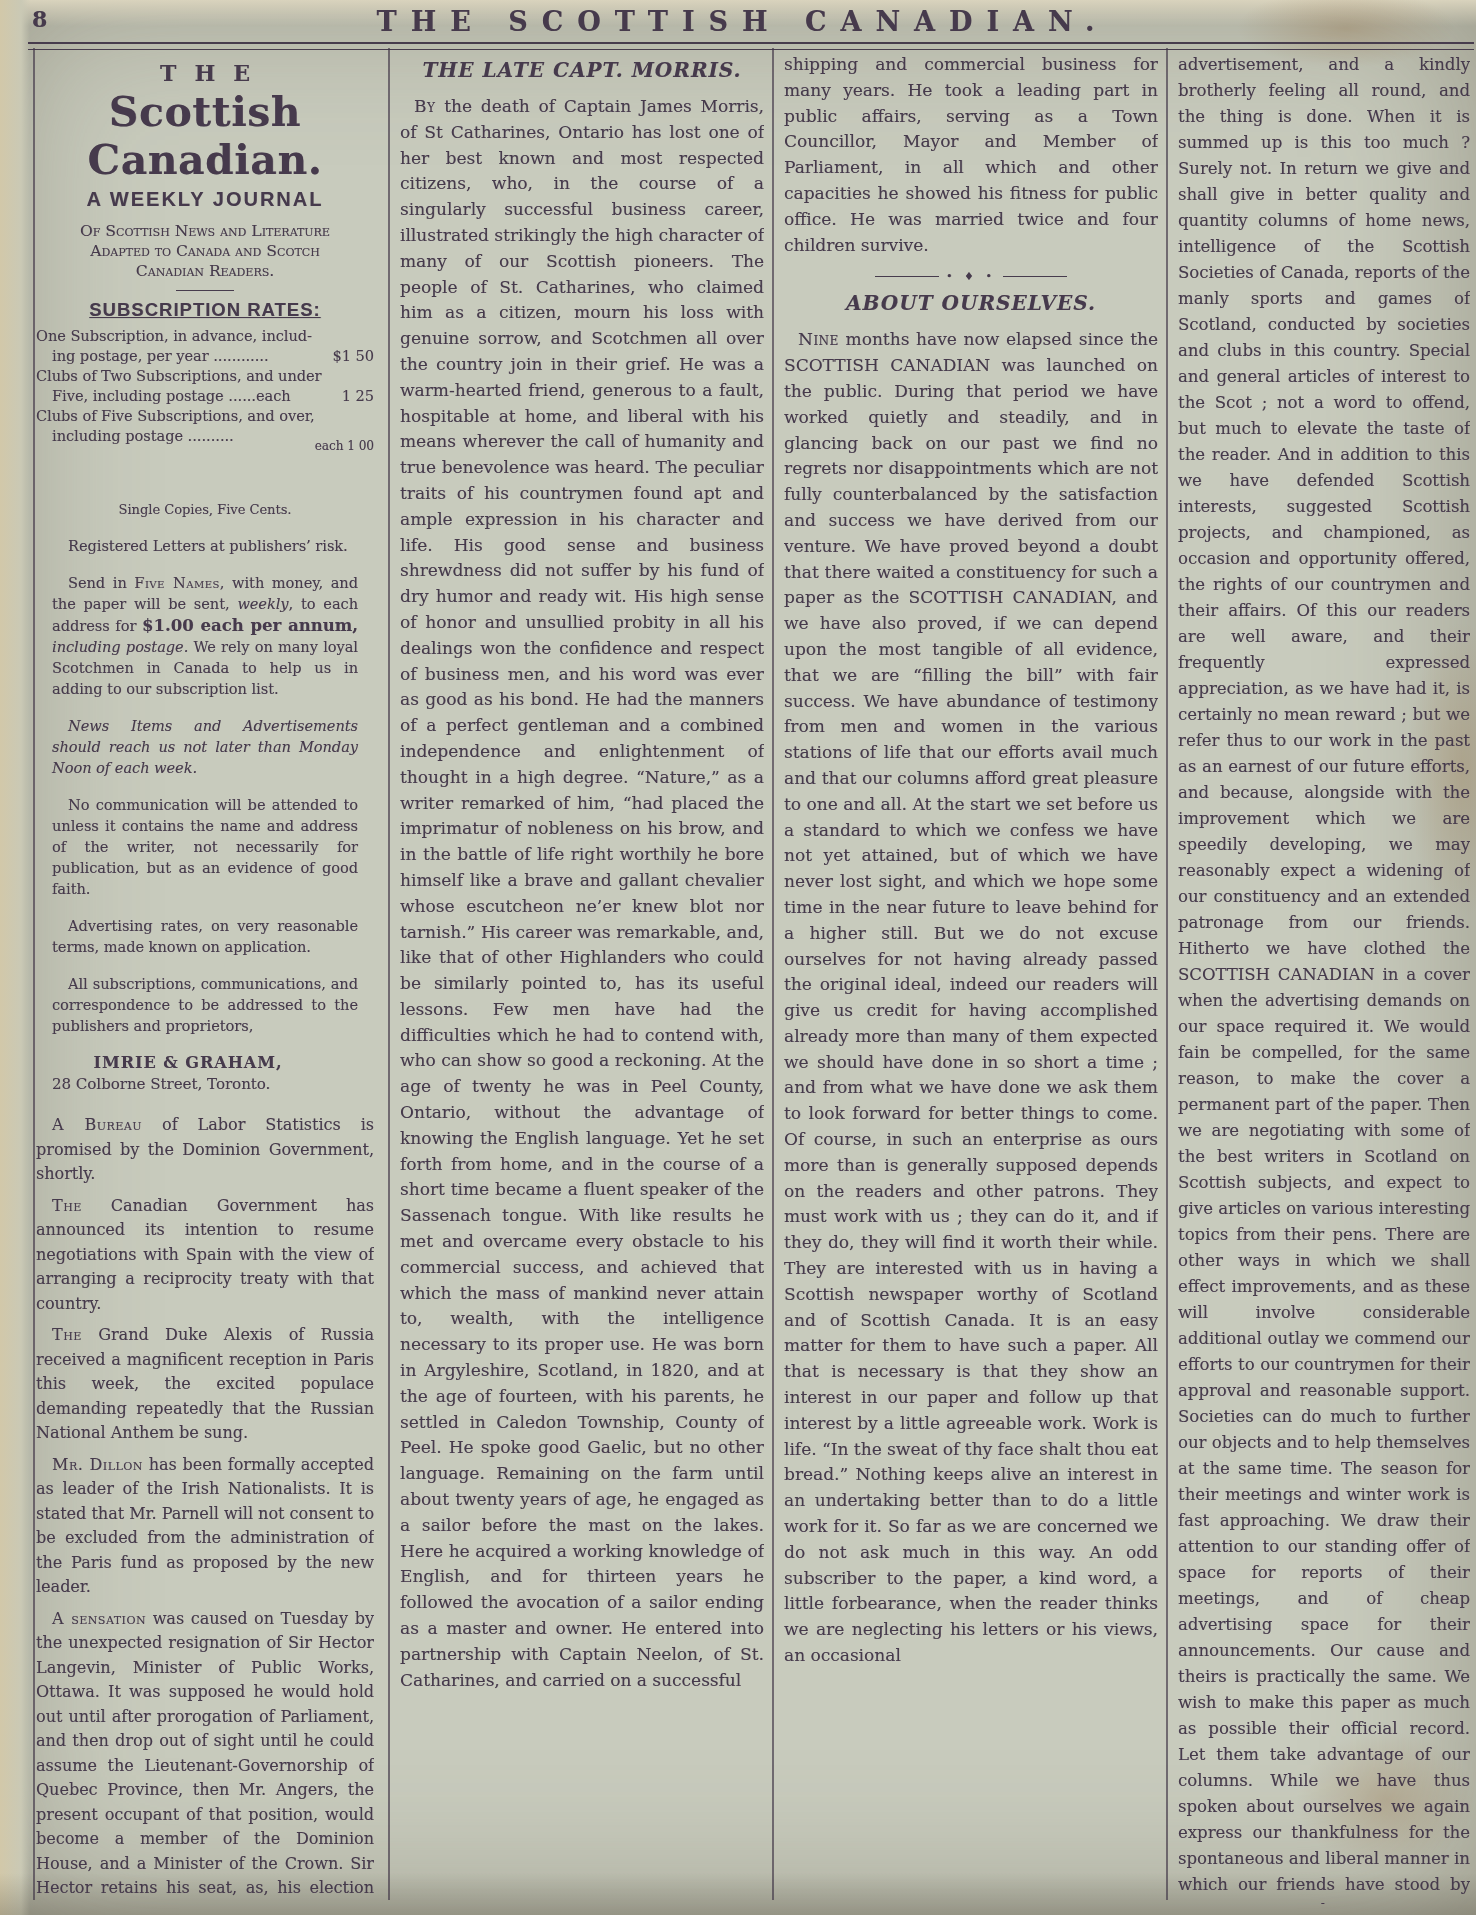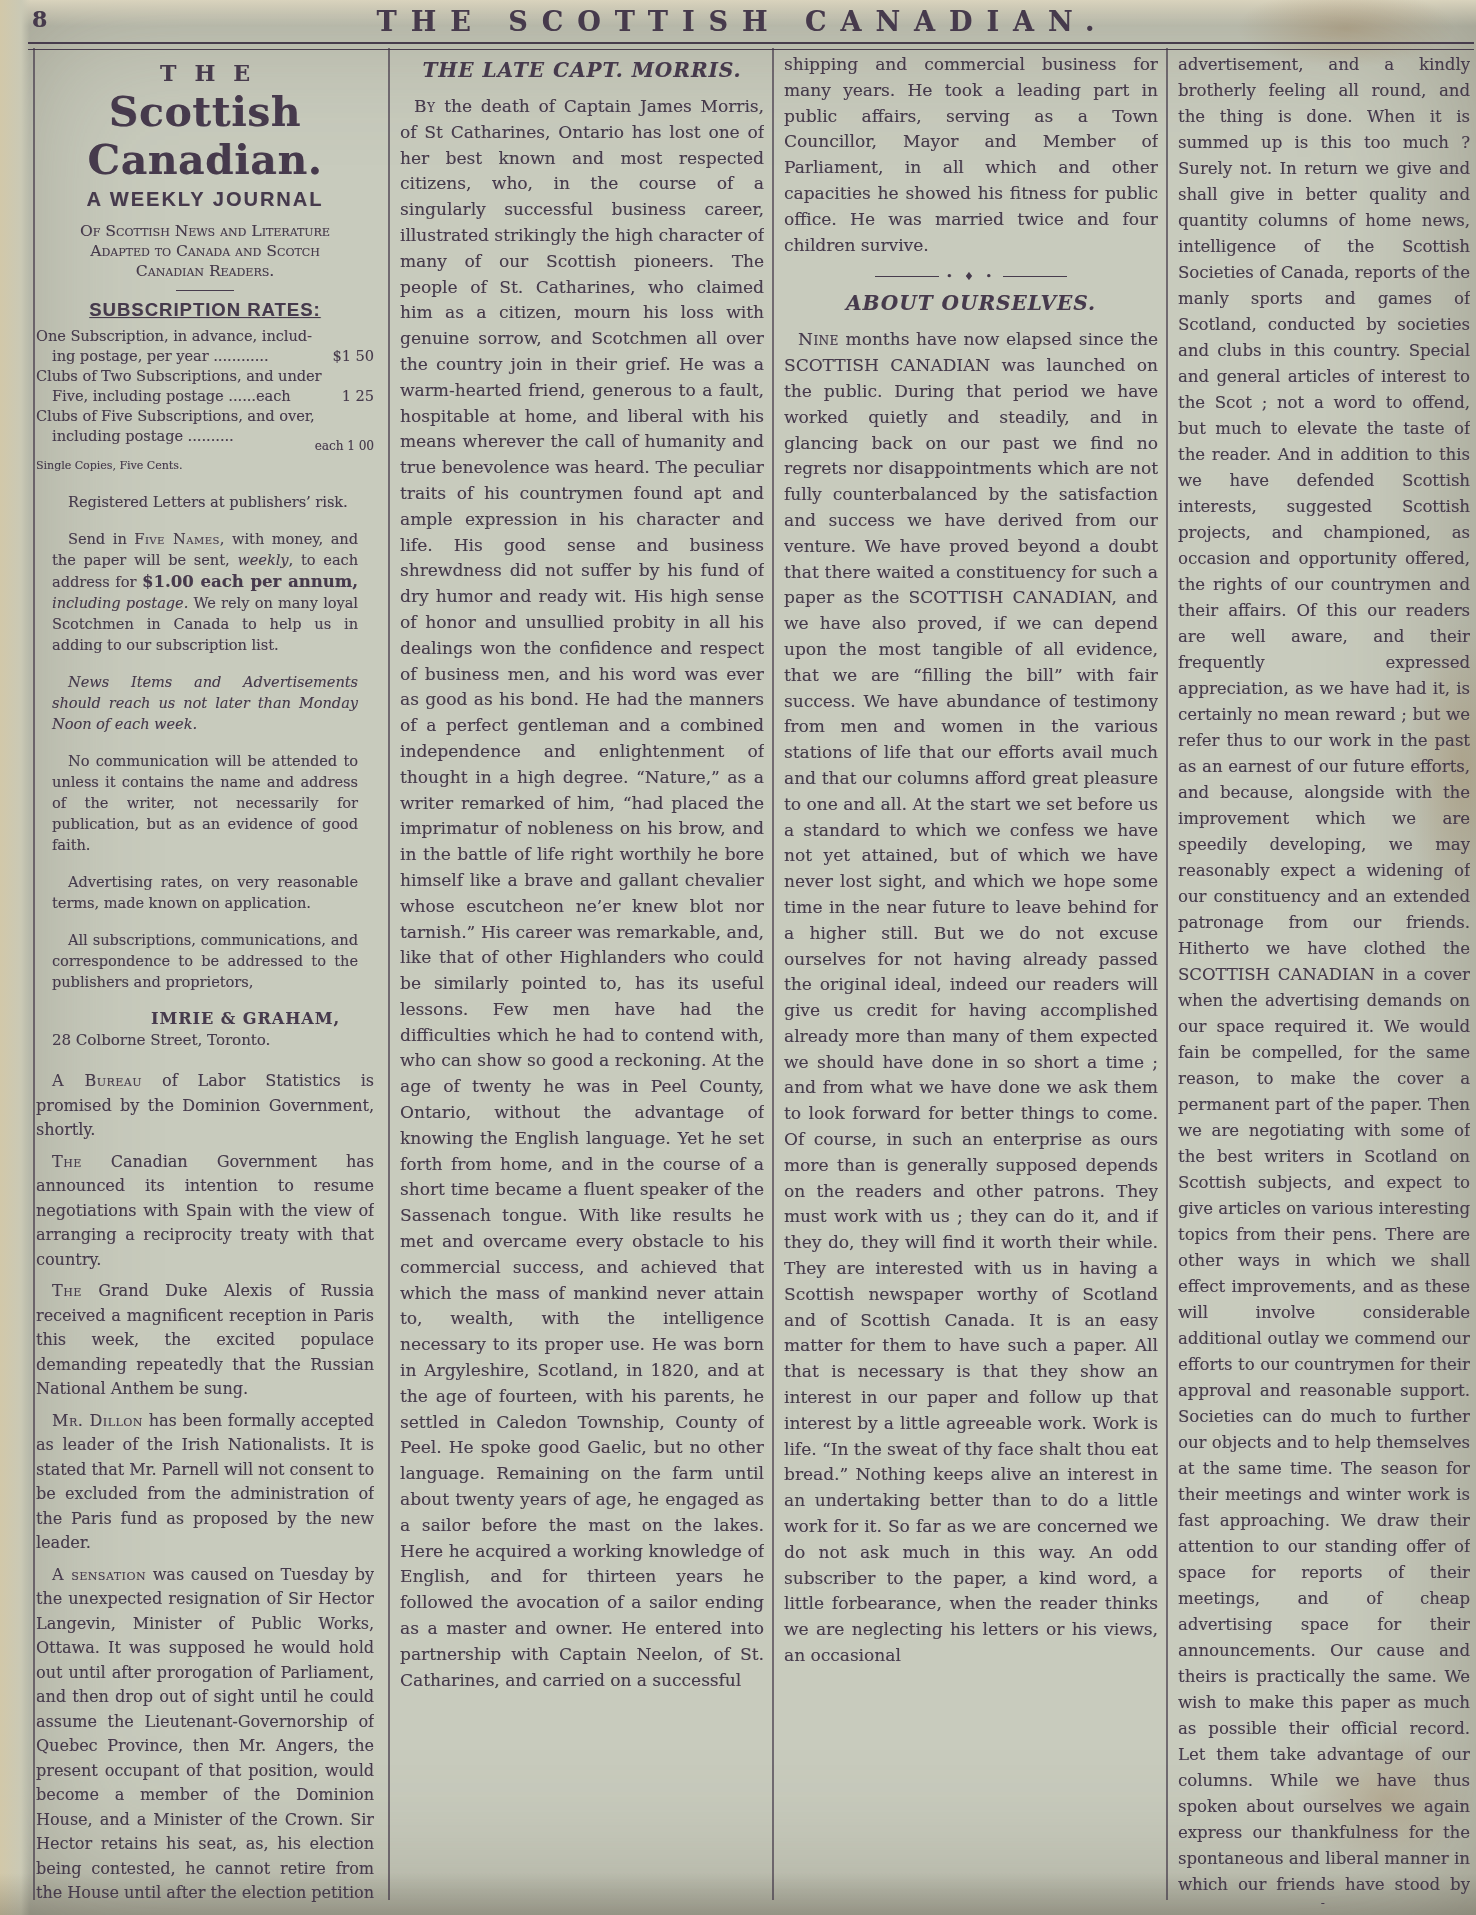"Single Copies, Five Cents." .rate-center { font-size: 11px -> 13px; margin-top: none -> 44px; text-align: left -> center }
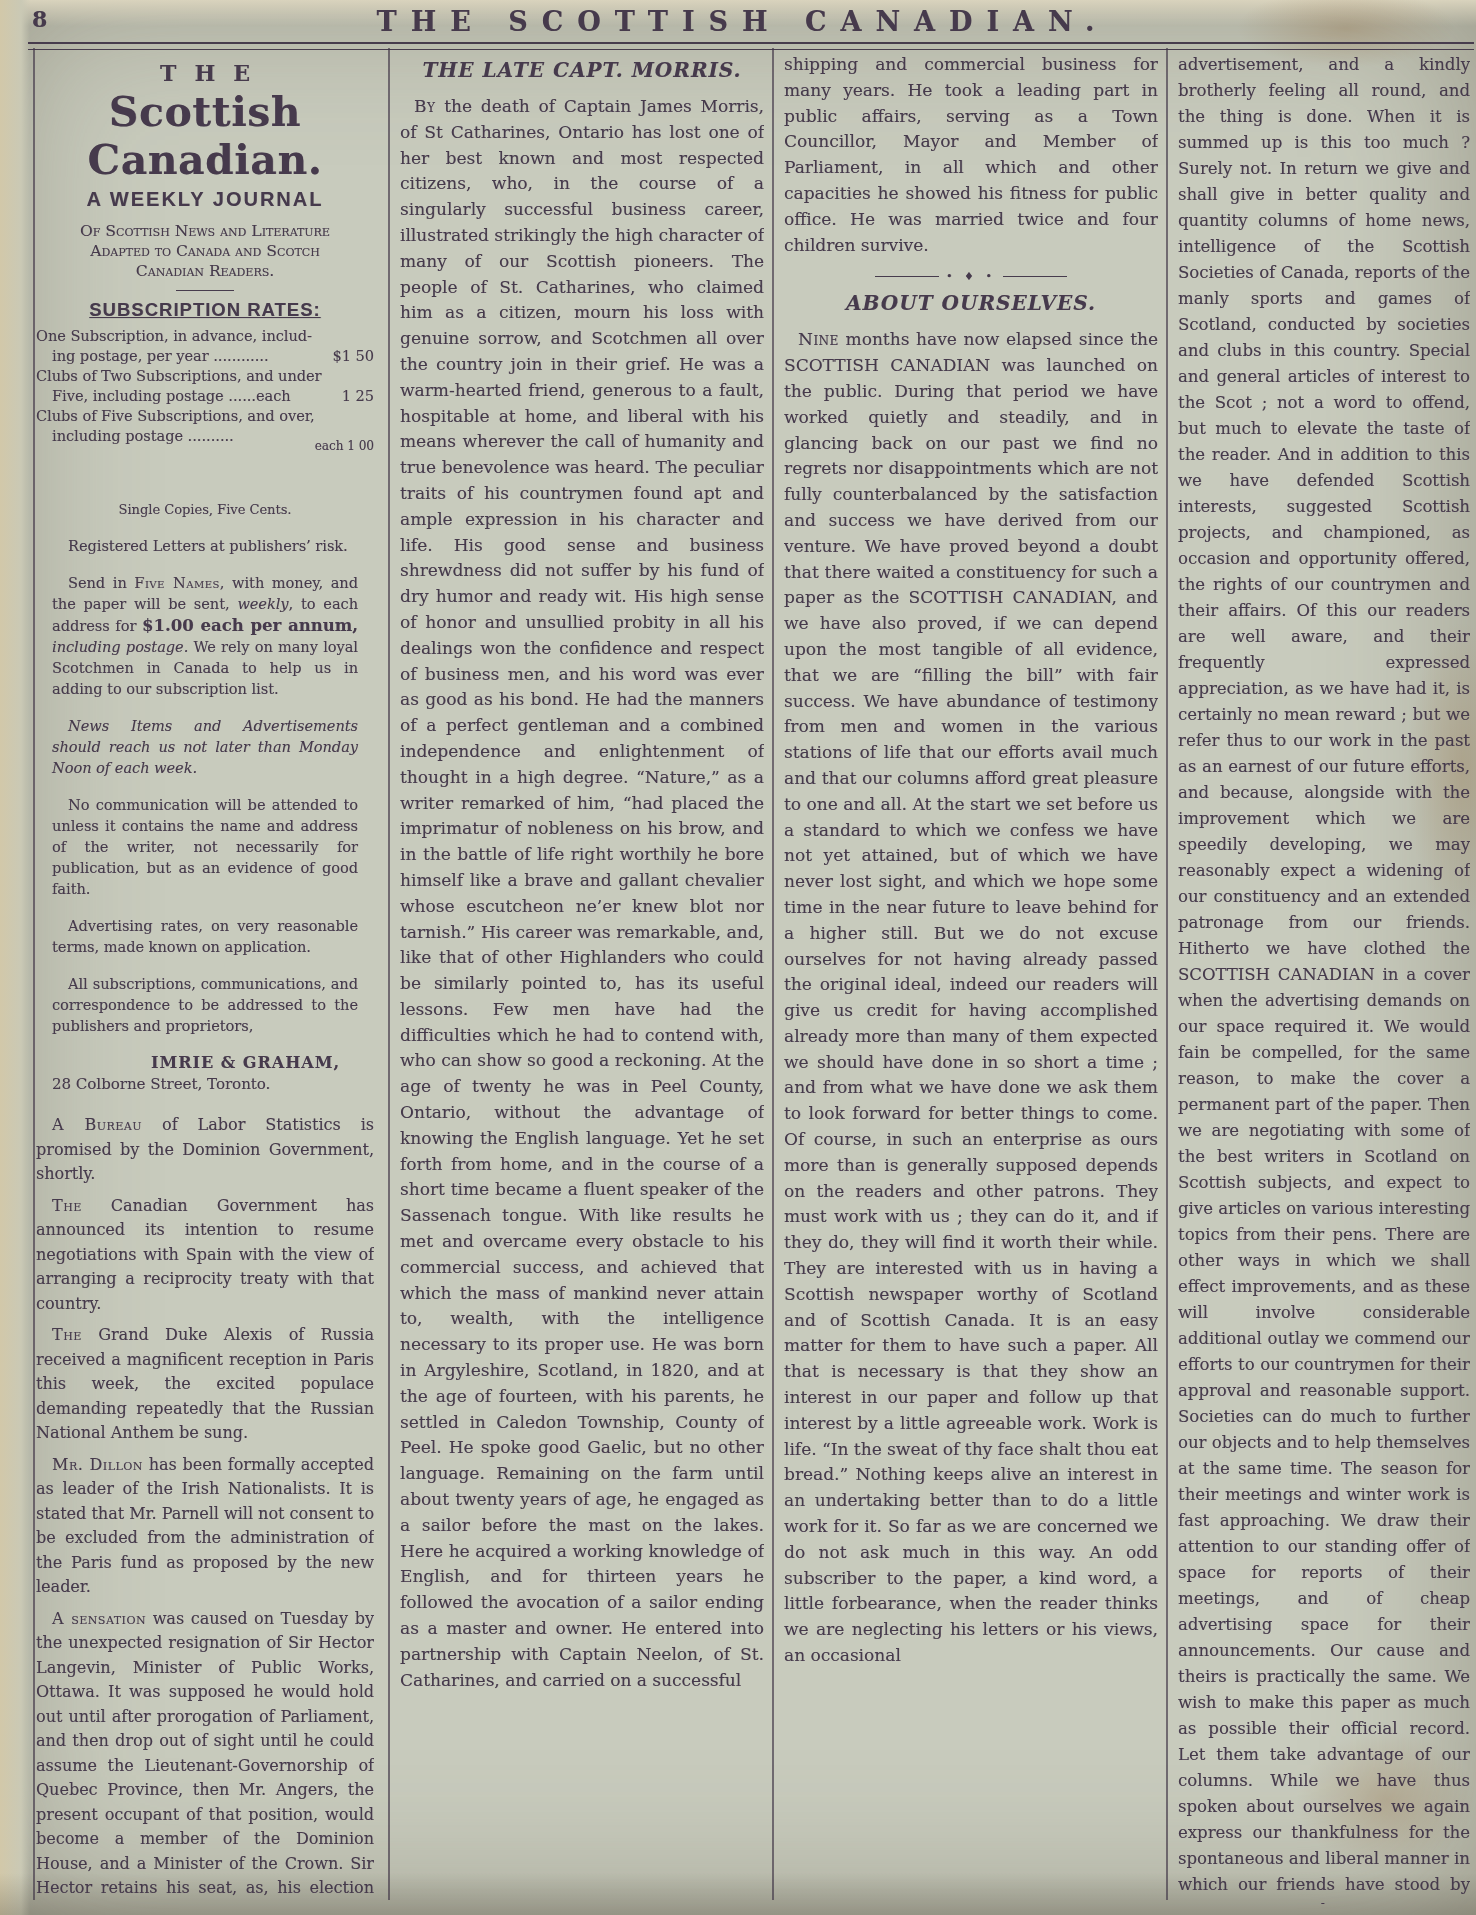"IMRIE & GRAHAM," .firm { text-align: right -> center }
